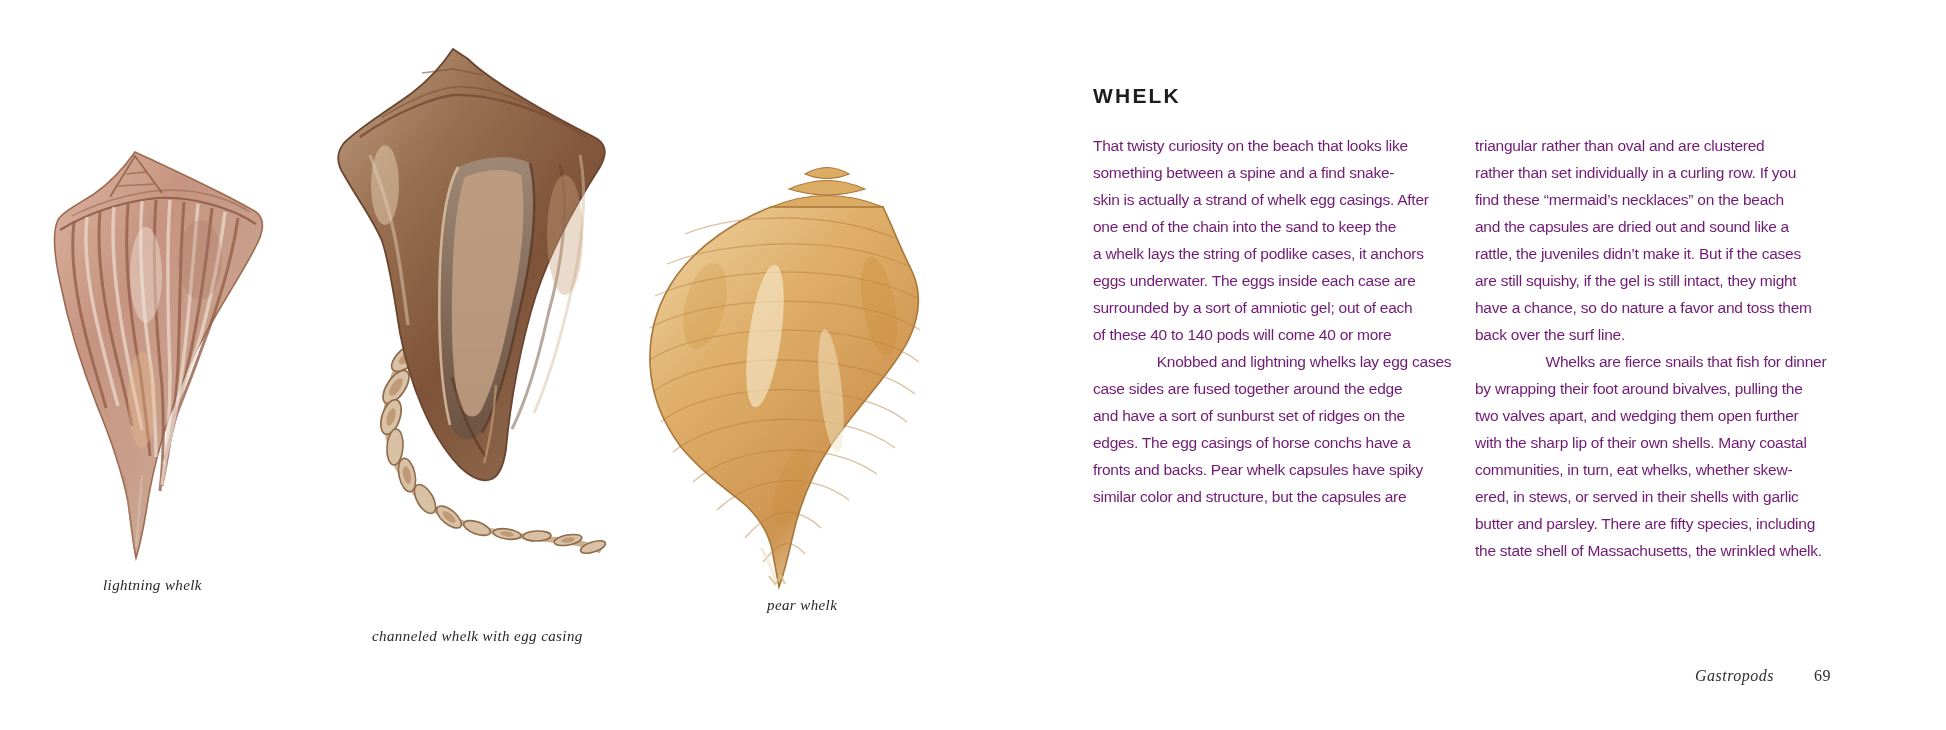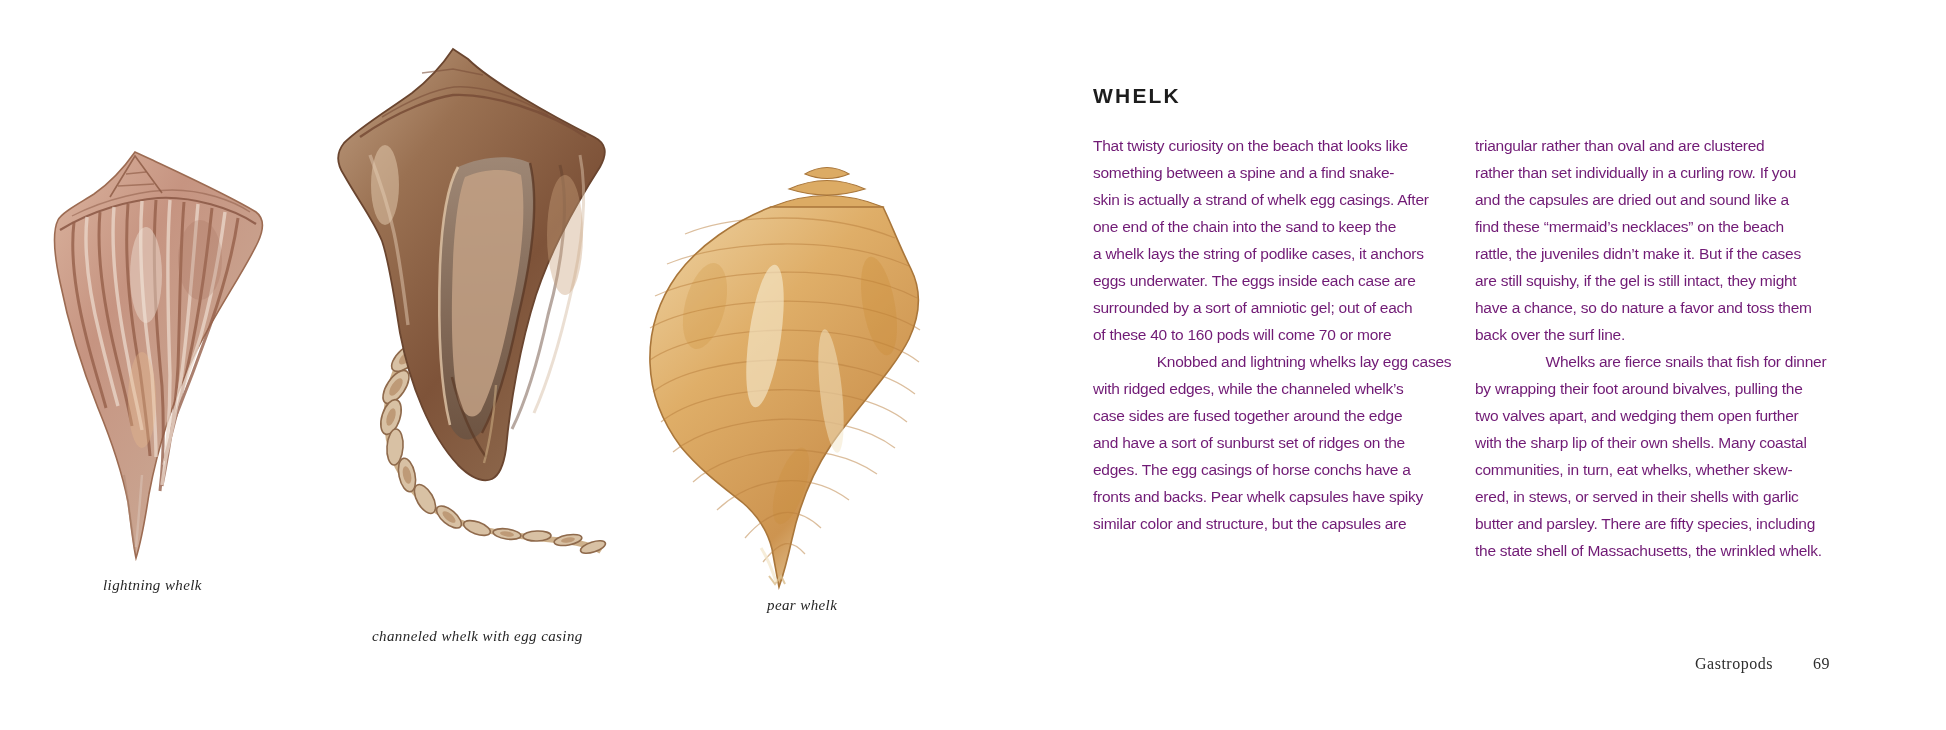"and the capsules are dried" div.line { order: before "find these “mermaid’s necklaces” on" -> after "find these “mermaid’s necklaces” on" }
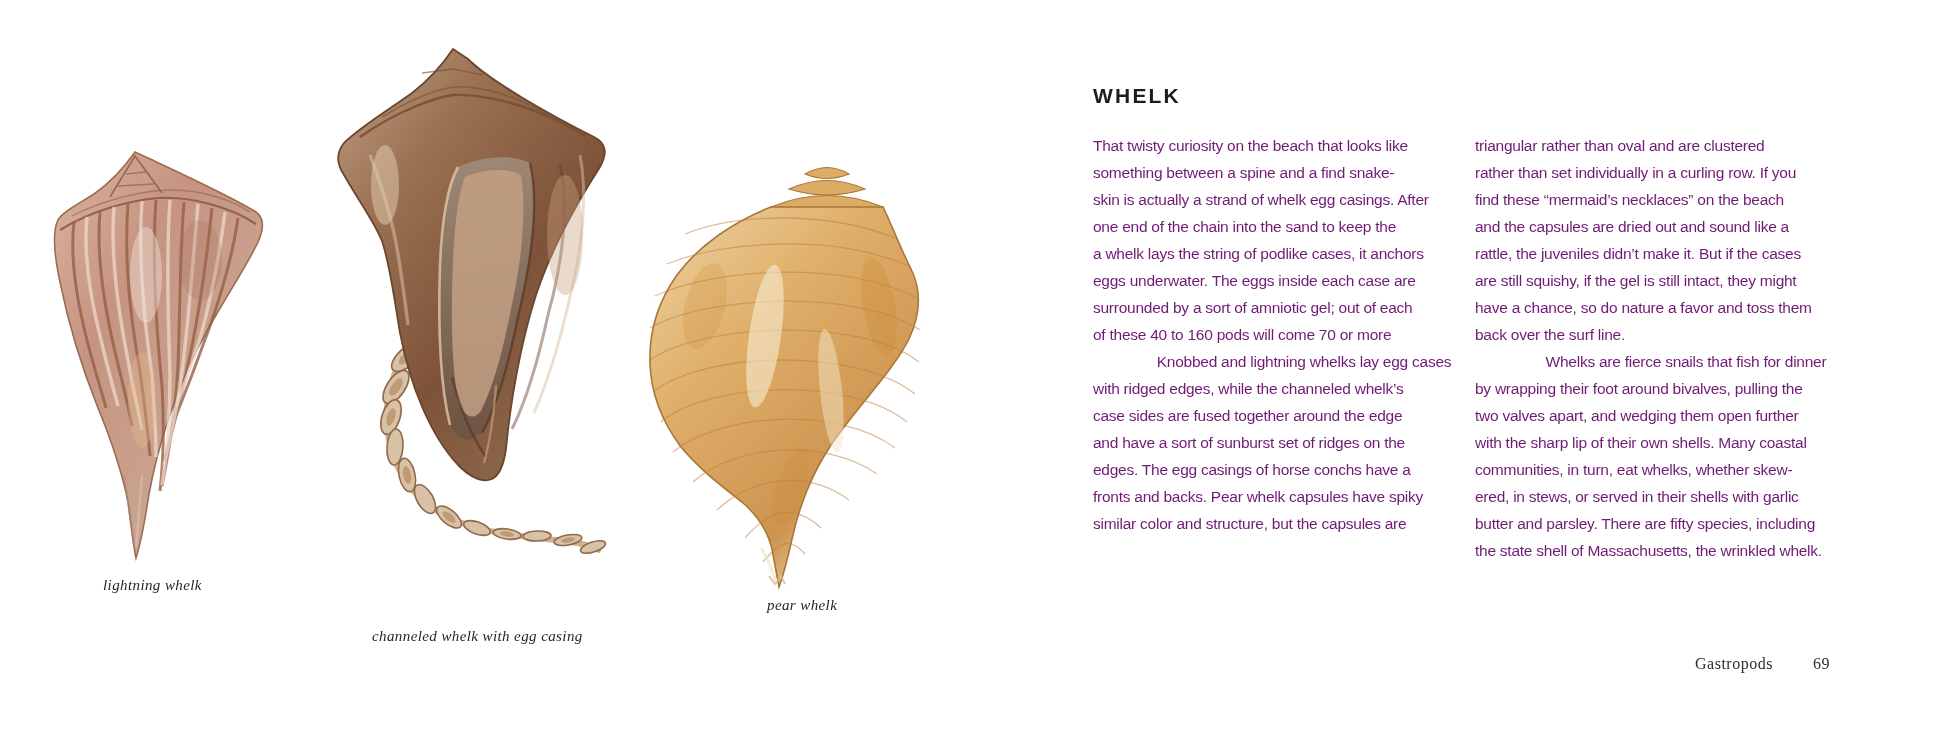"of these 40 to 160" div.line { text: 160 pods will come 70 -> 140 pods will come 40 }
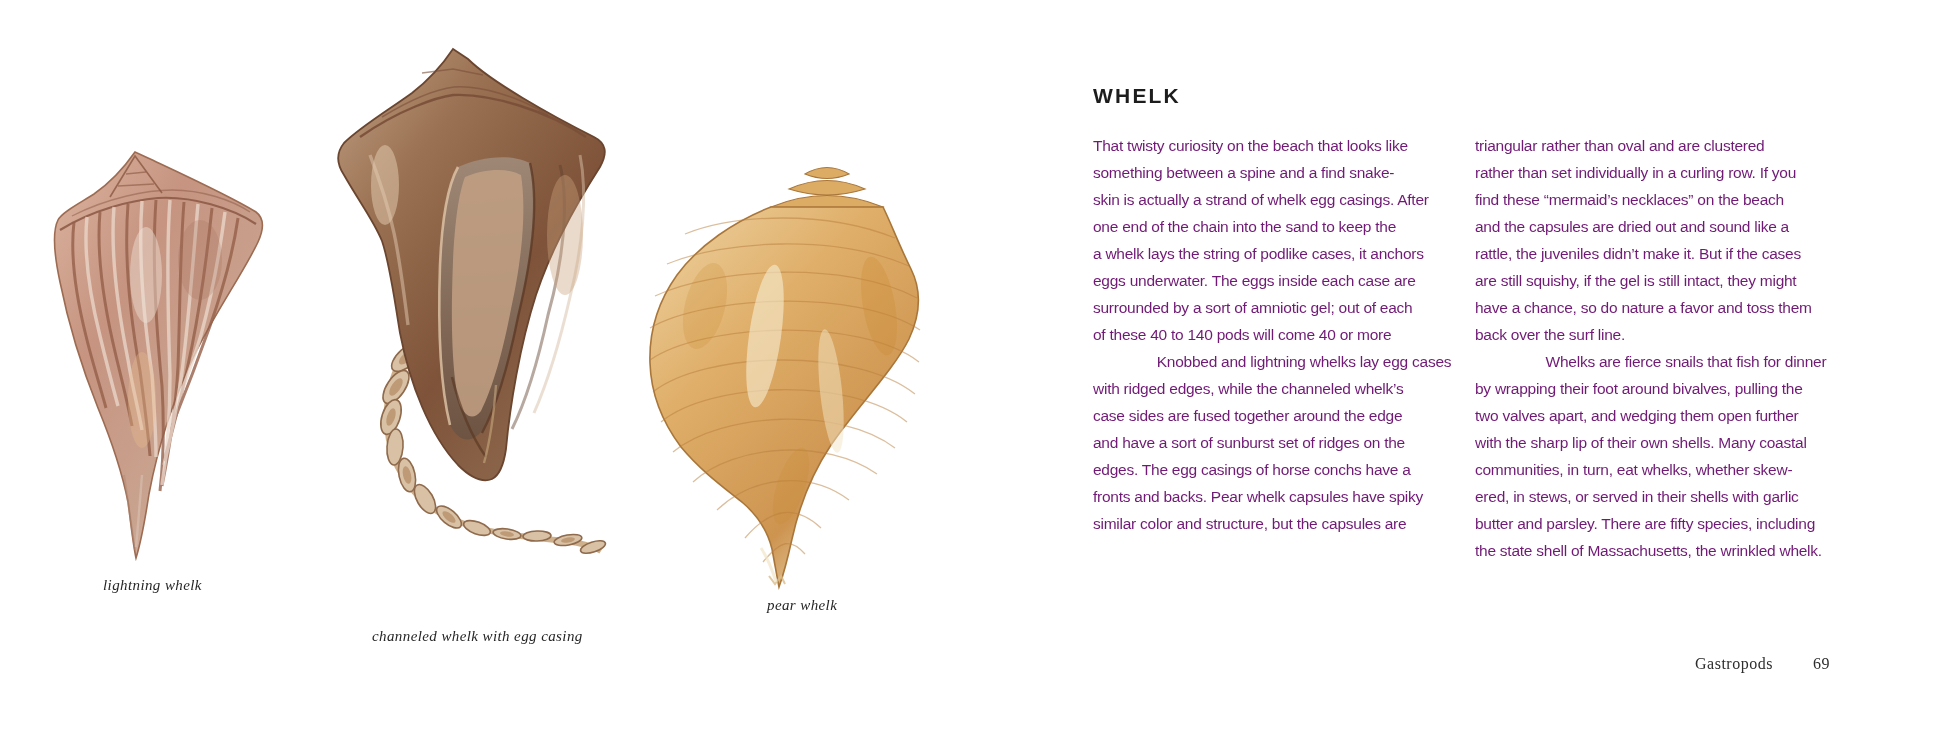"with ridged edges, while the" div.line { html: <div>with ridged edges, while the channeled whelk’s</div> -> none }
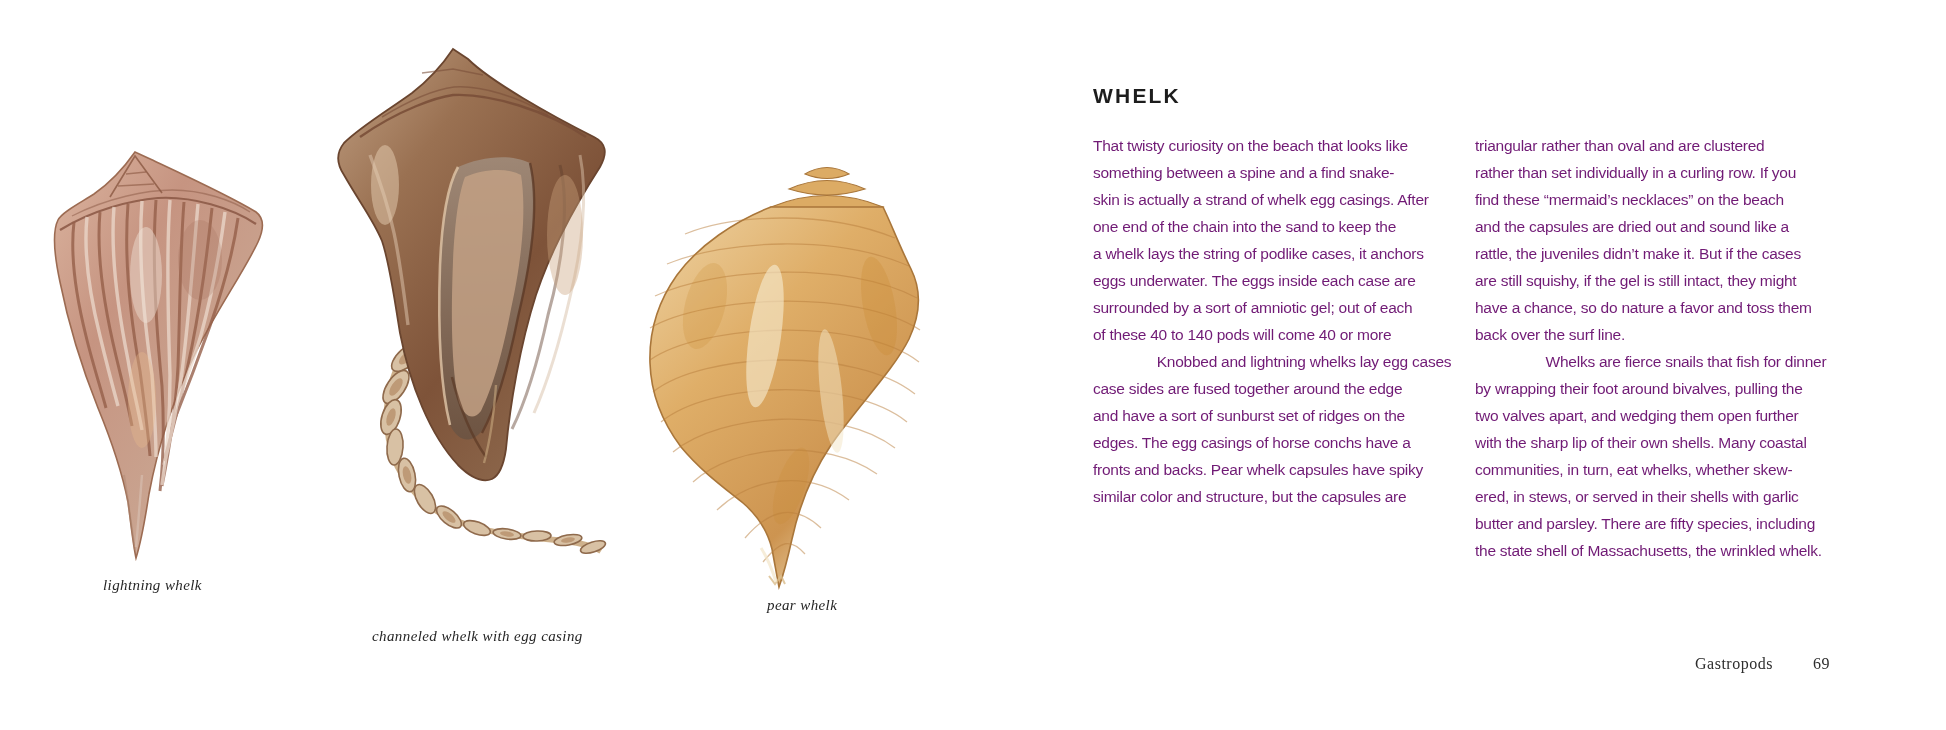"Gastropods" .footer .section { font-style: none -> italic; margin-top: none -> 12px }
